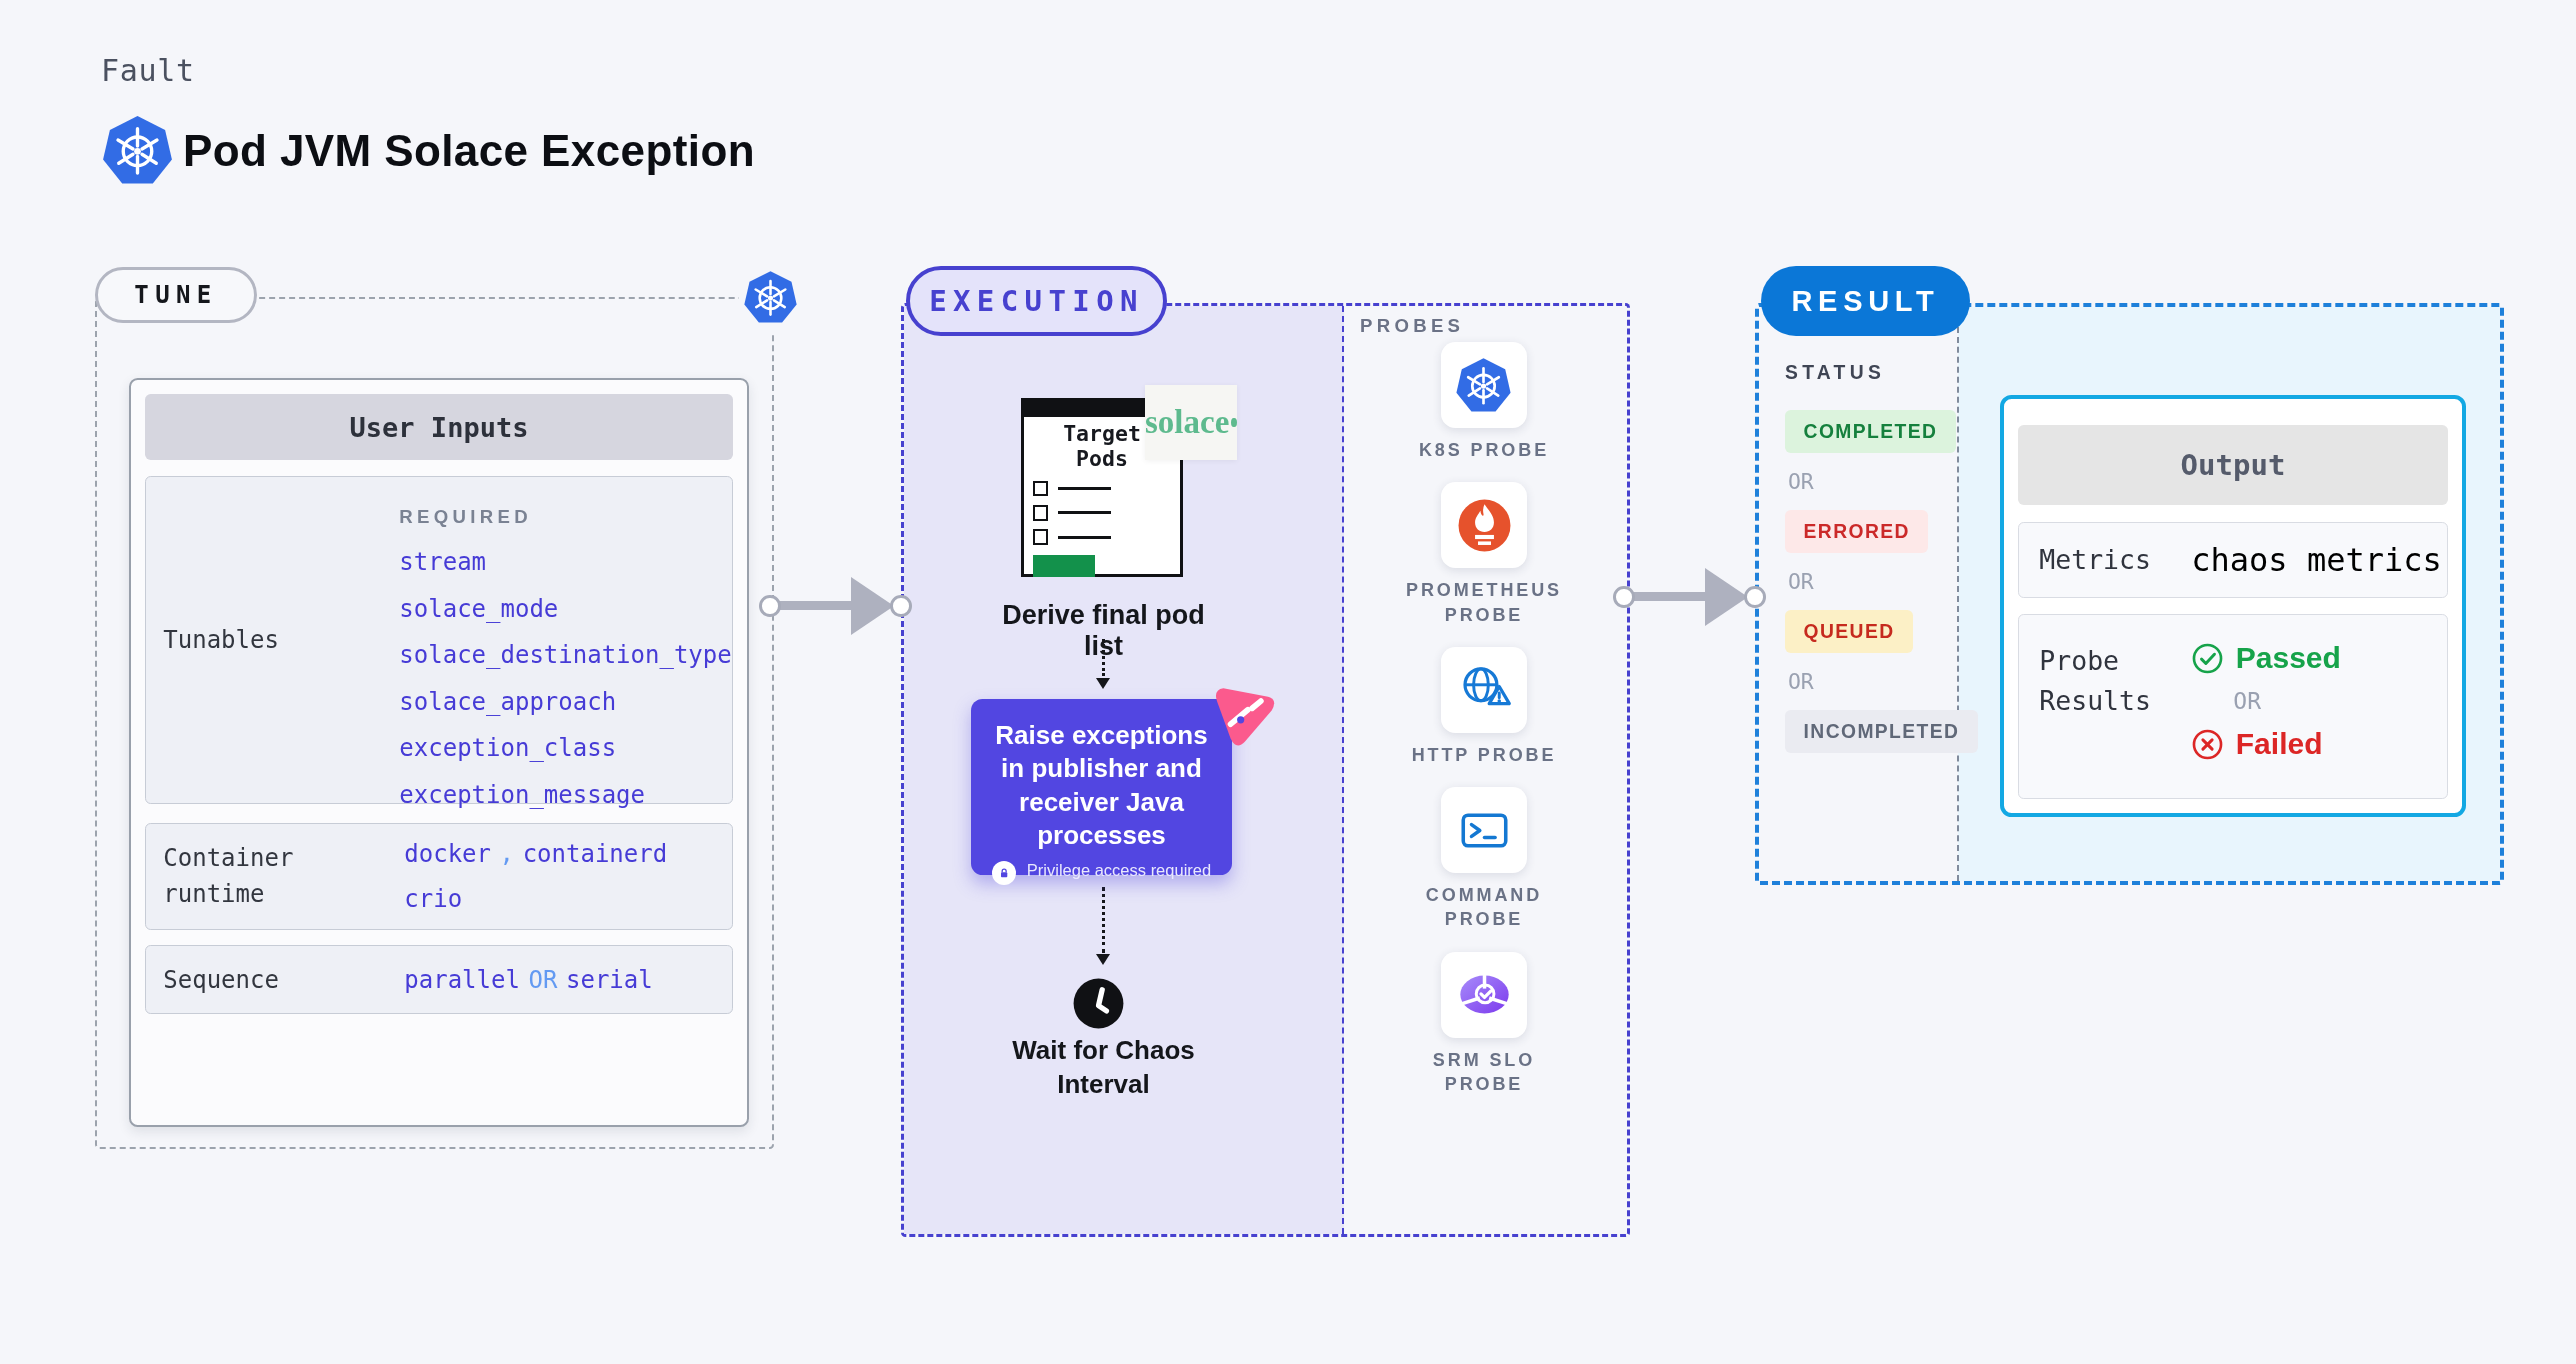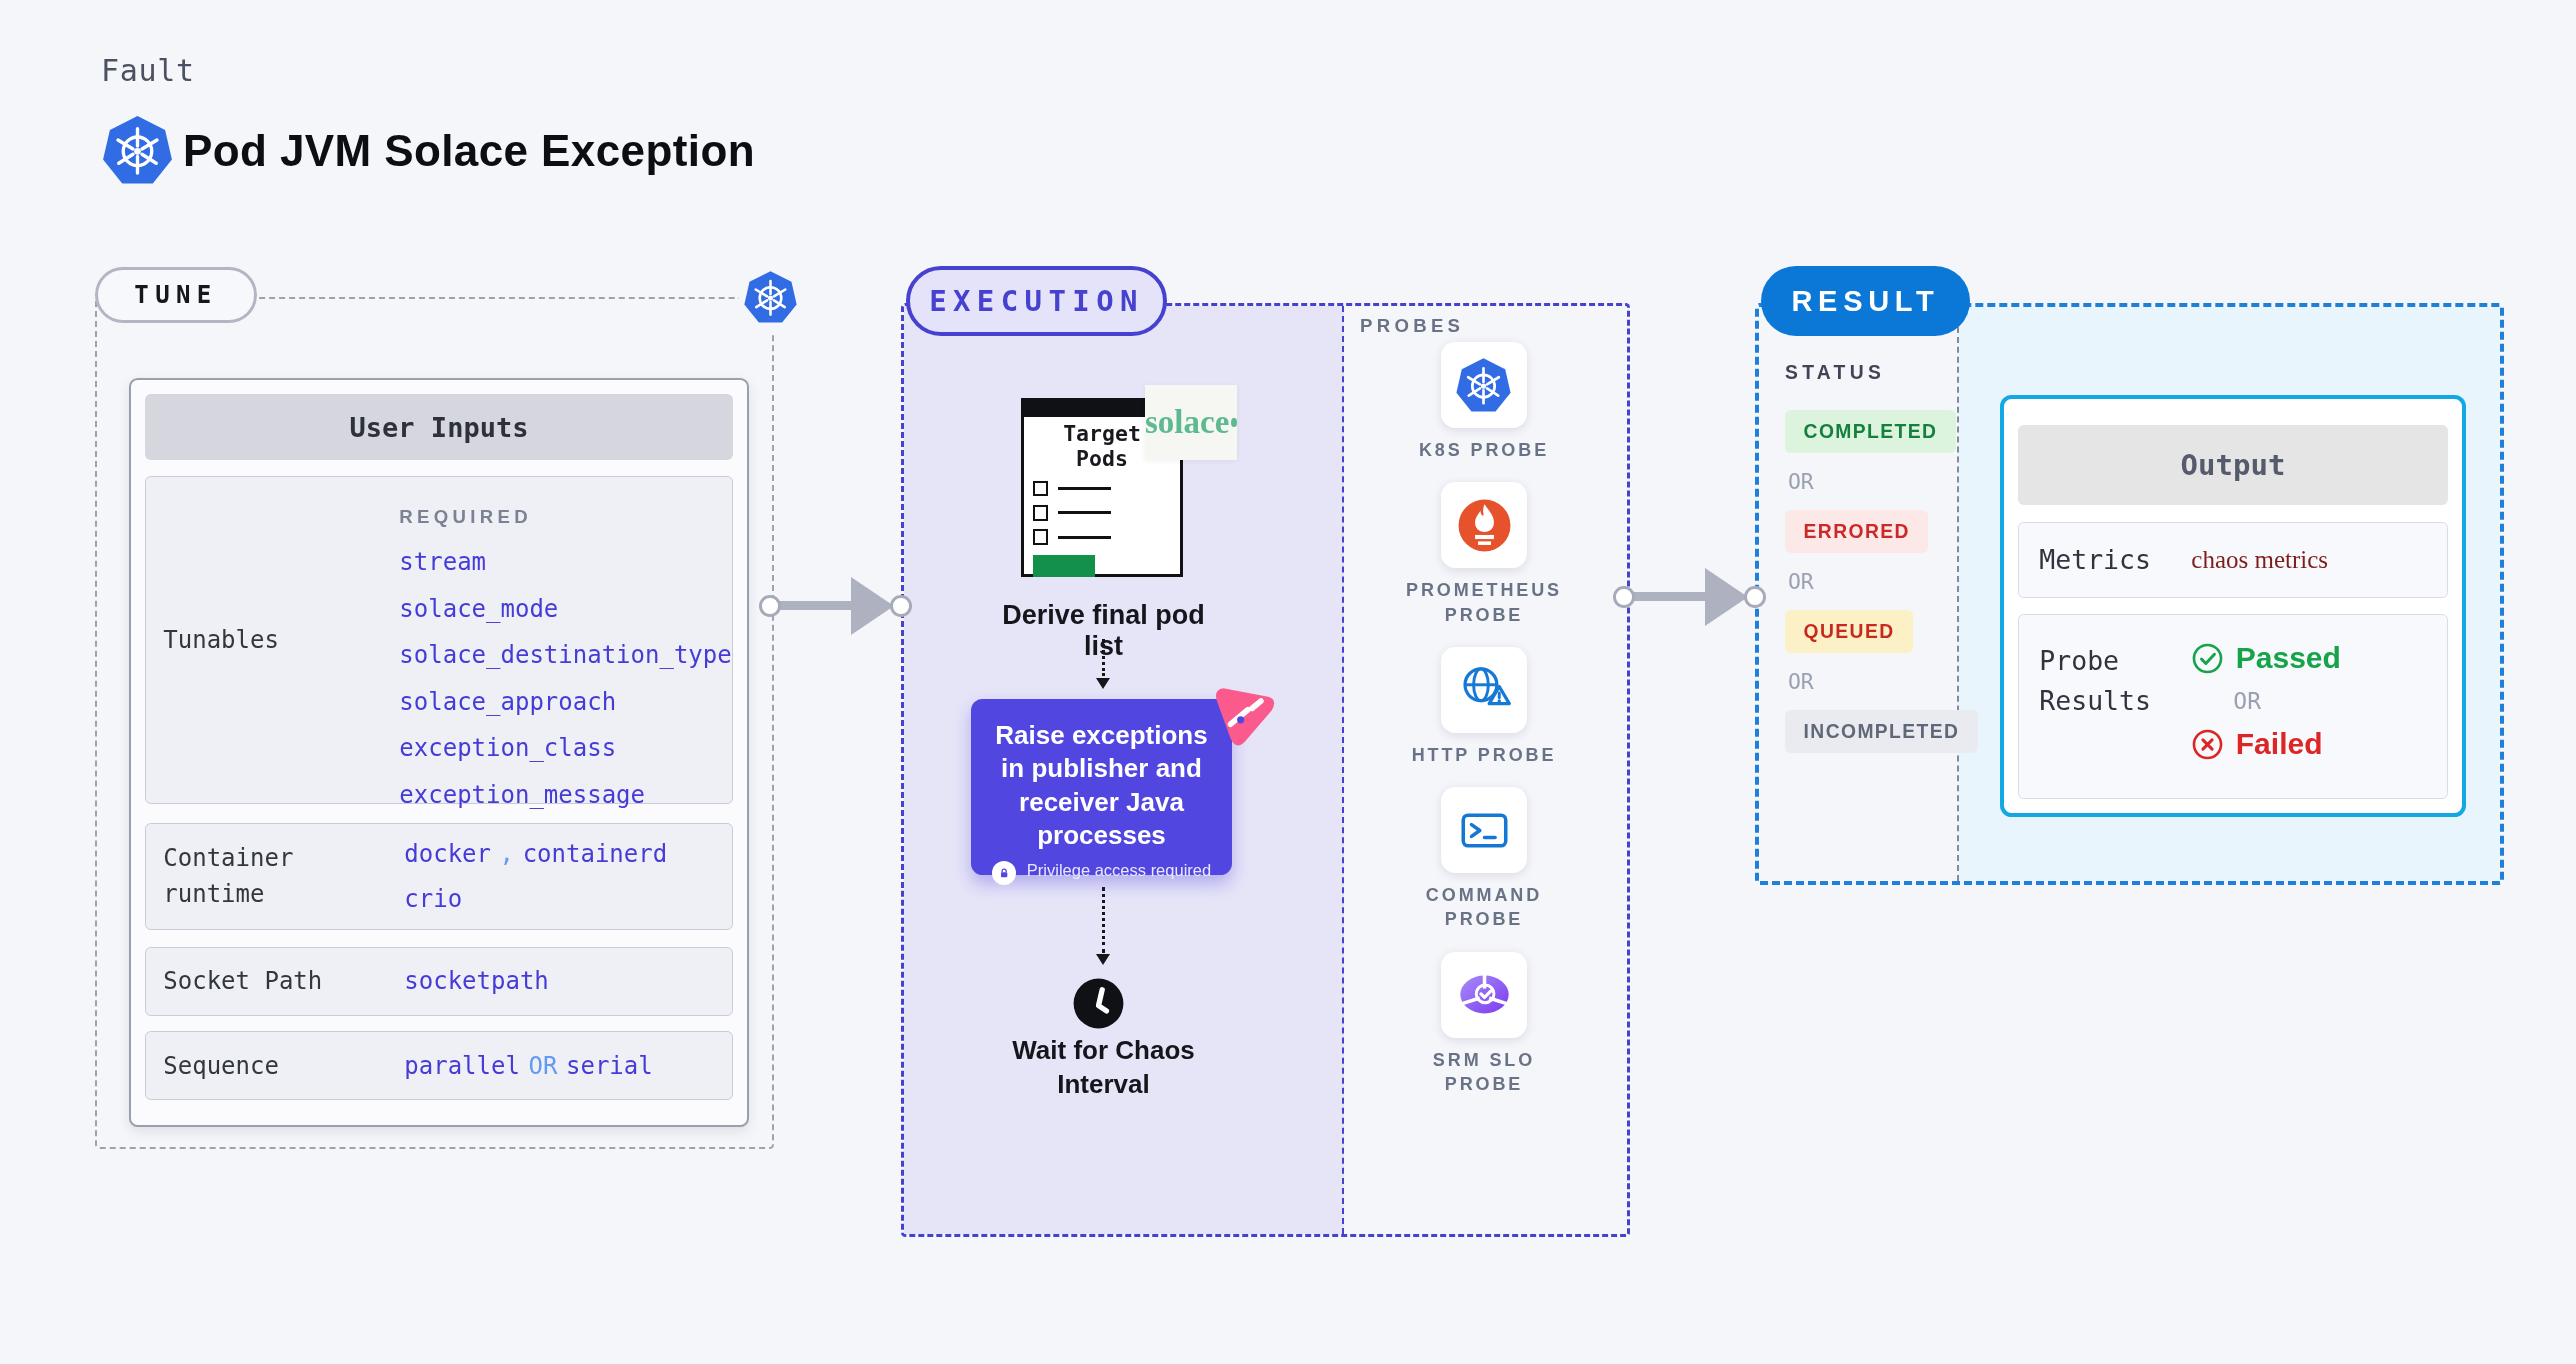"chaos metrics" .metrics-value { color: #7f1d1d -> #000000; font-family: Liberation Serif, serif -> none; font-size: 25px -> 32px }
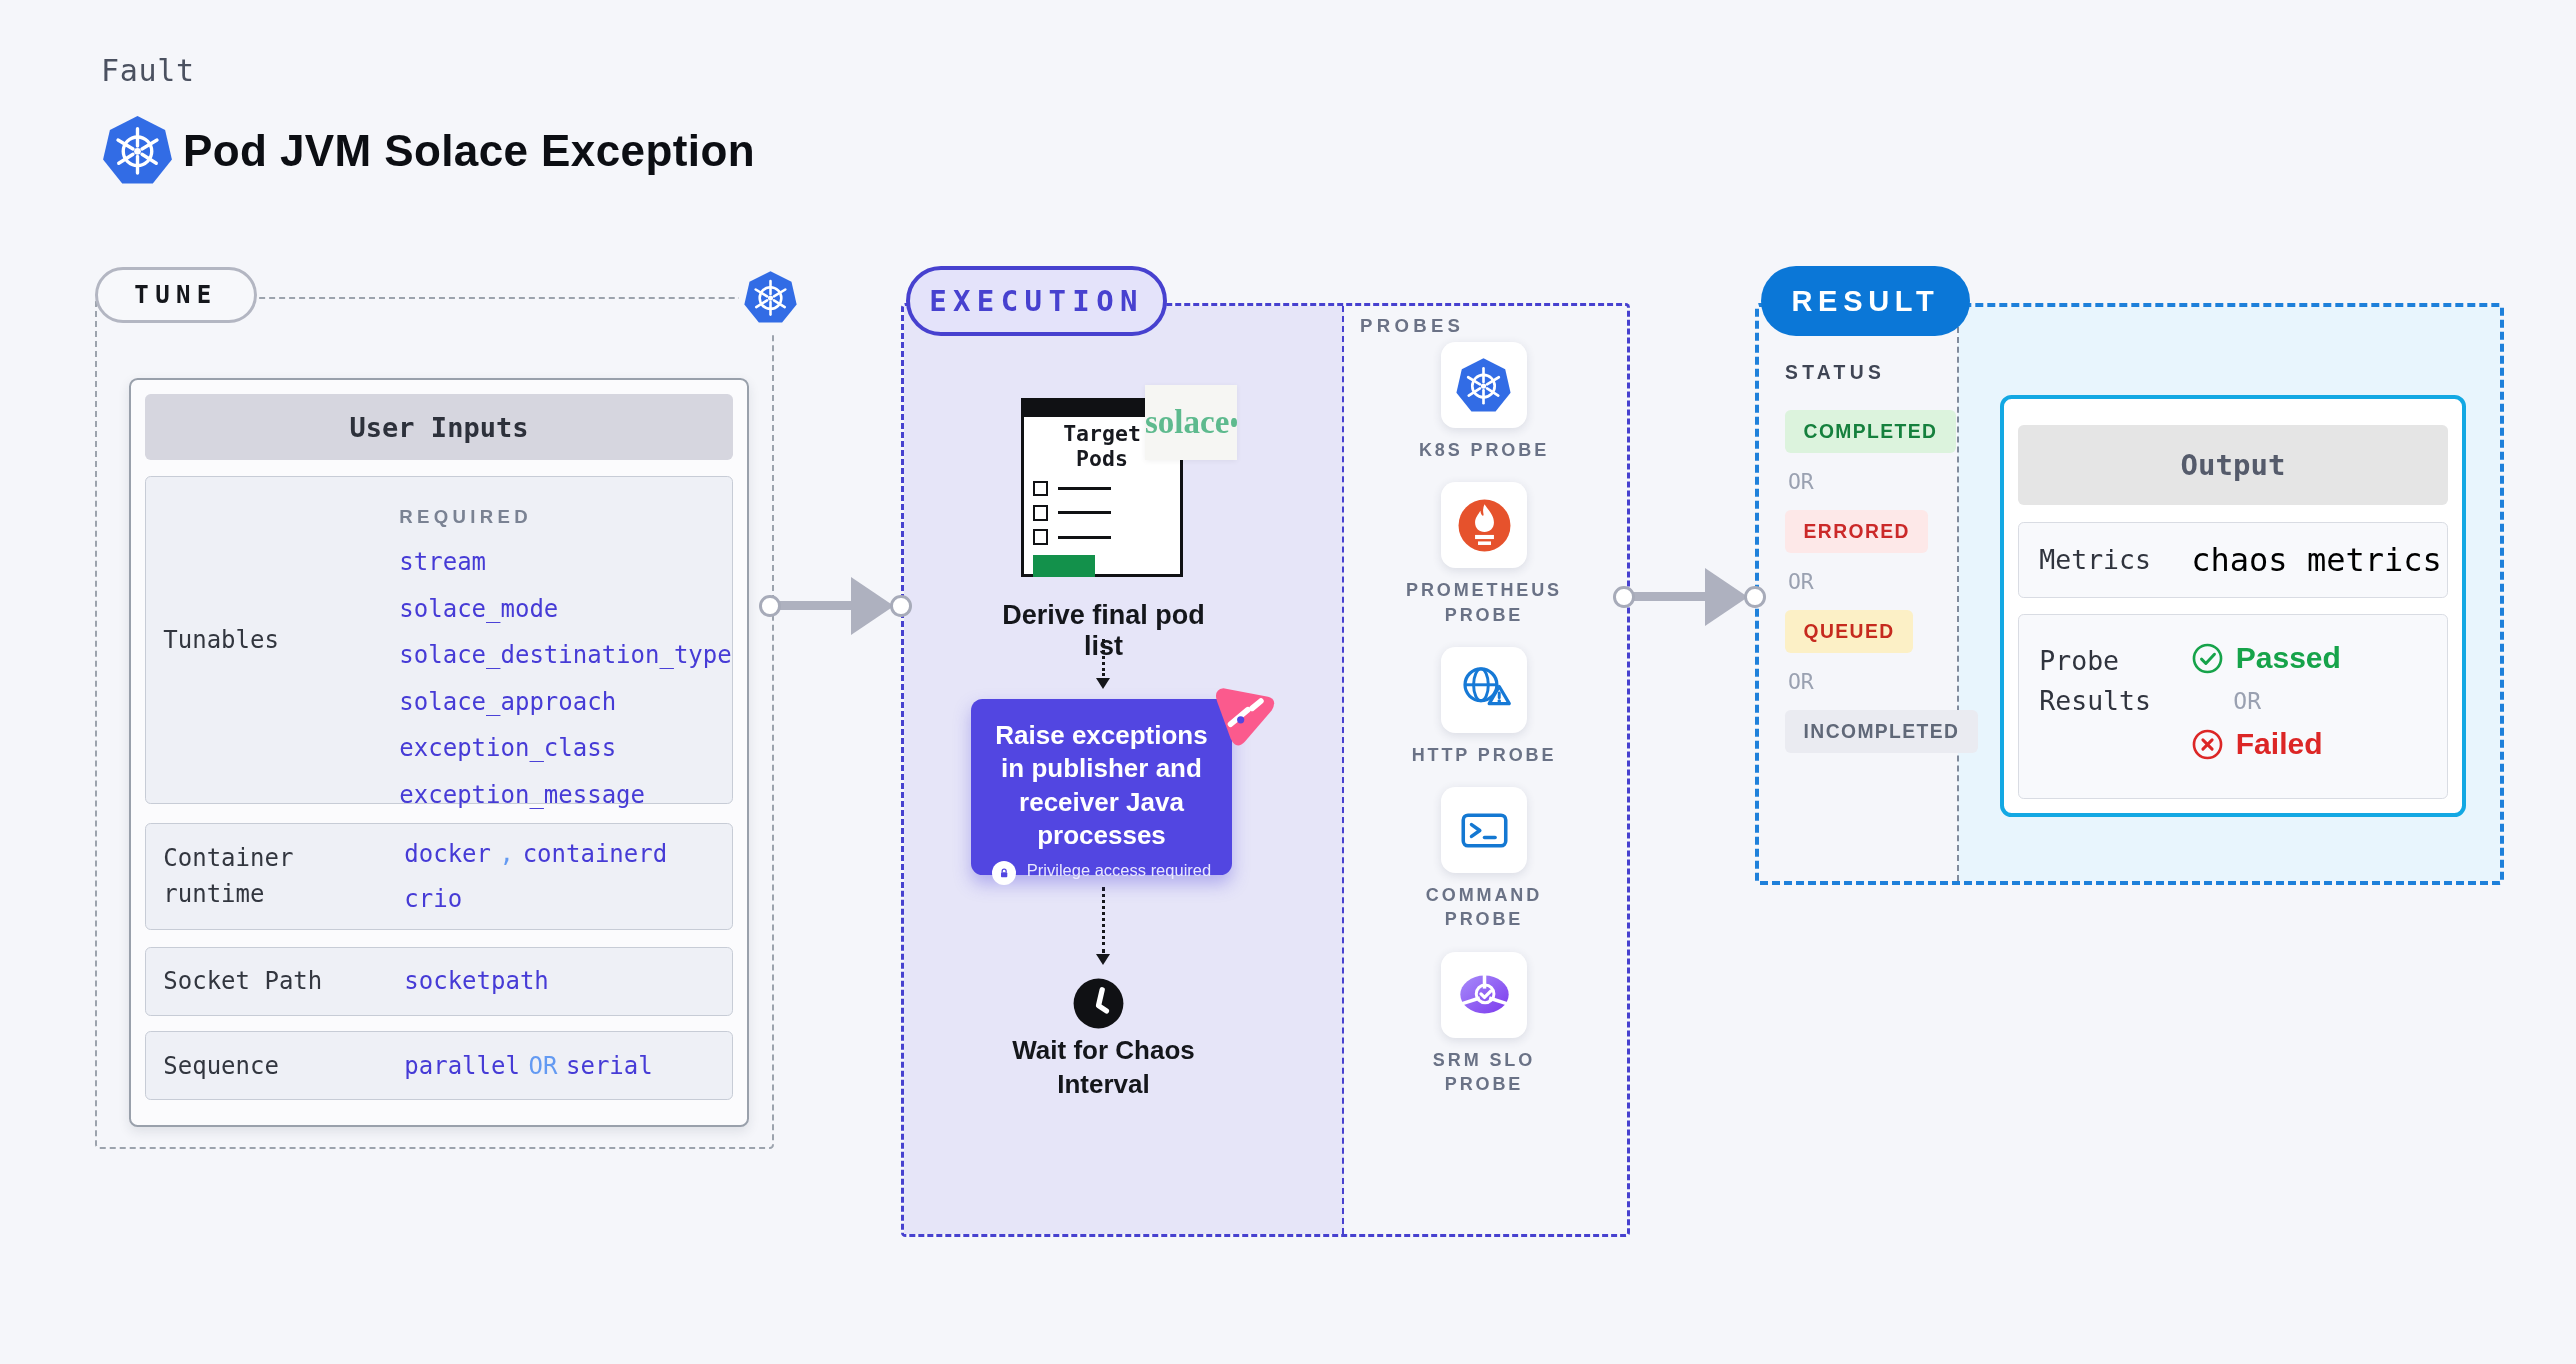"Socket Path" div.ui-row { html: <div> <div>Socket Path</div> <div>socketpath</div> </div> -> none }
